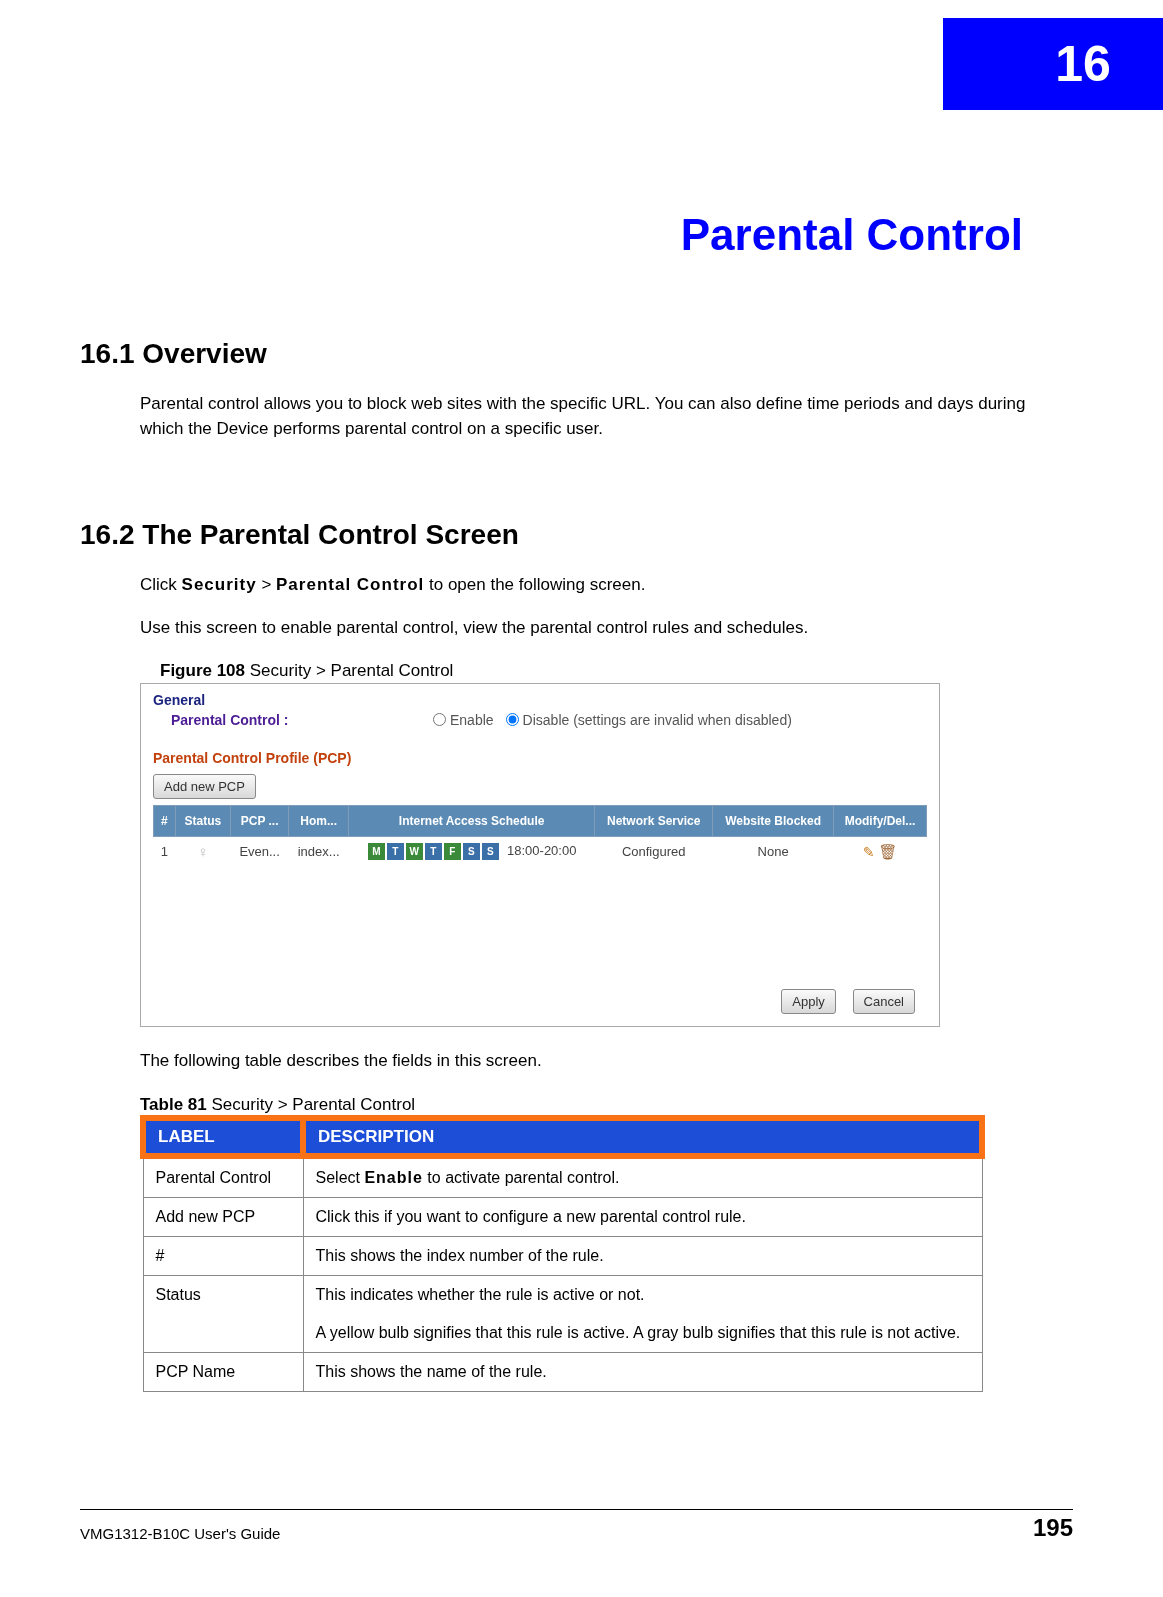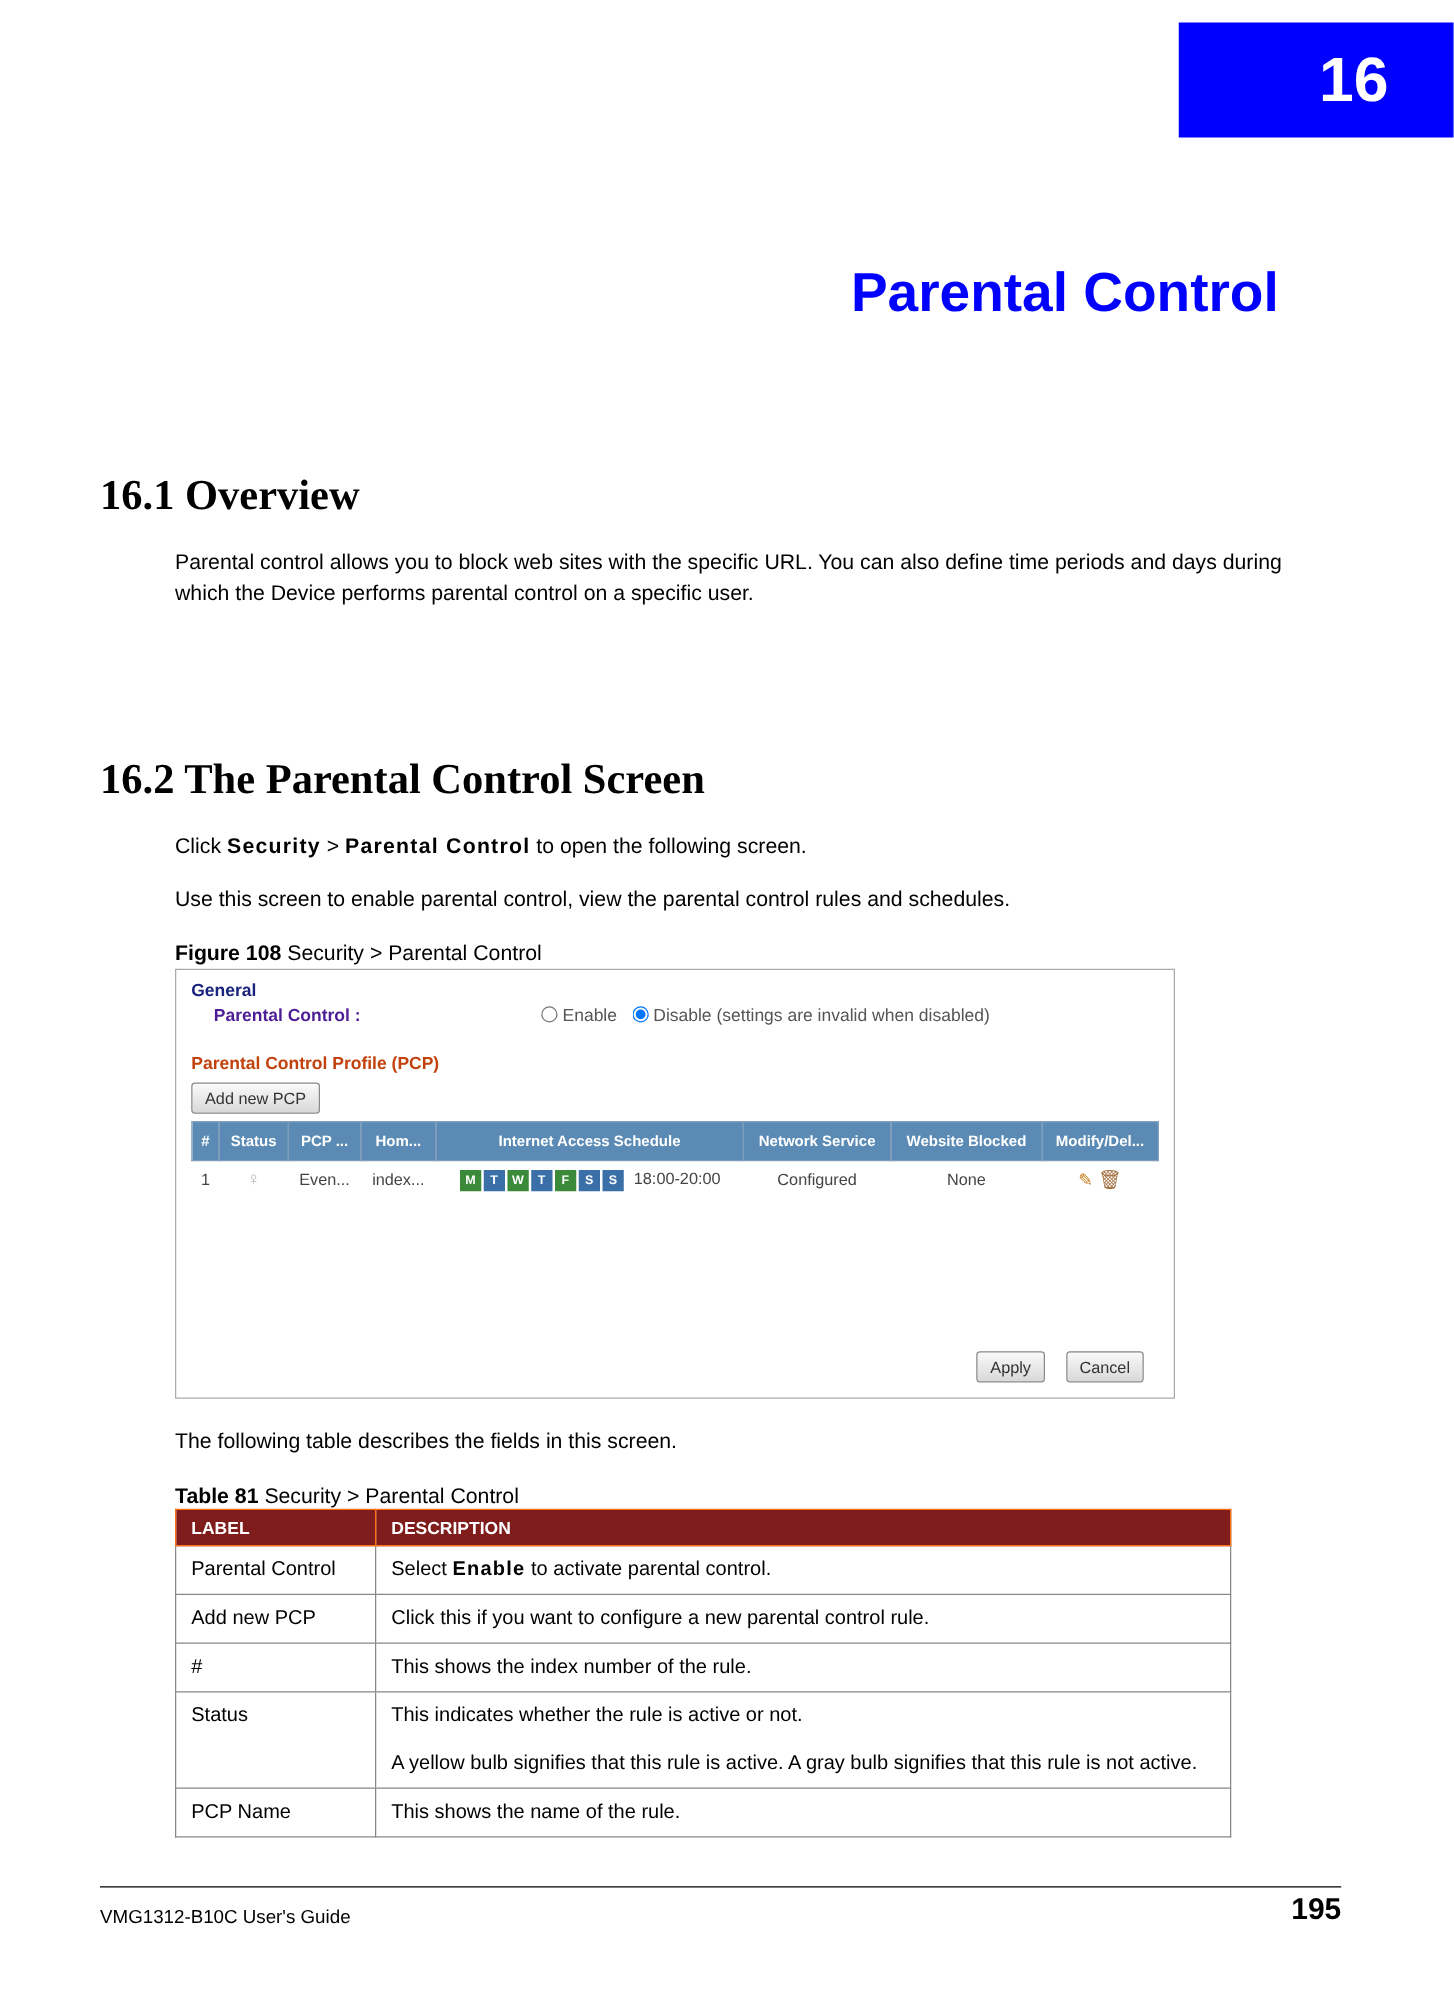"16.1 Overview" .section-heading { font-family: Liberation Serif, serif -> Liberation Sans, sans-serif; font-size: 34px -> 28px; margin-top: 118px -> 78px }
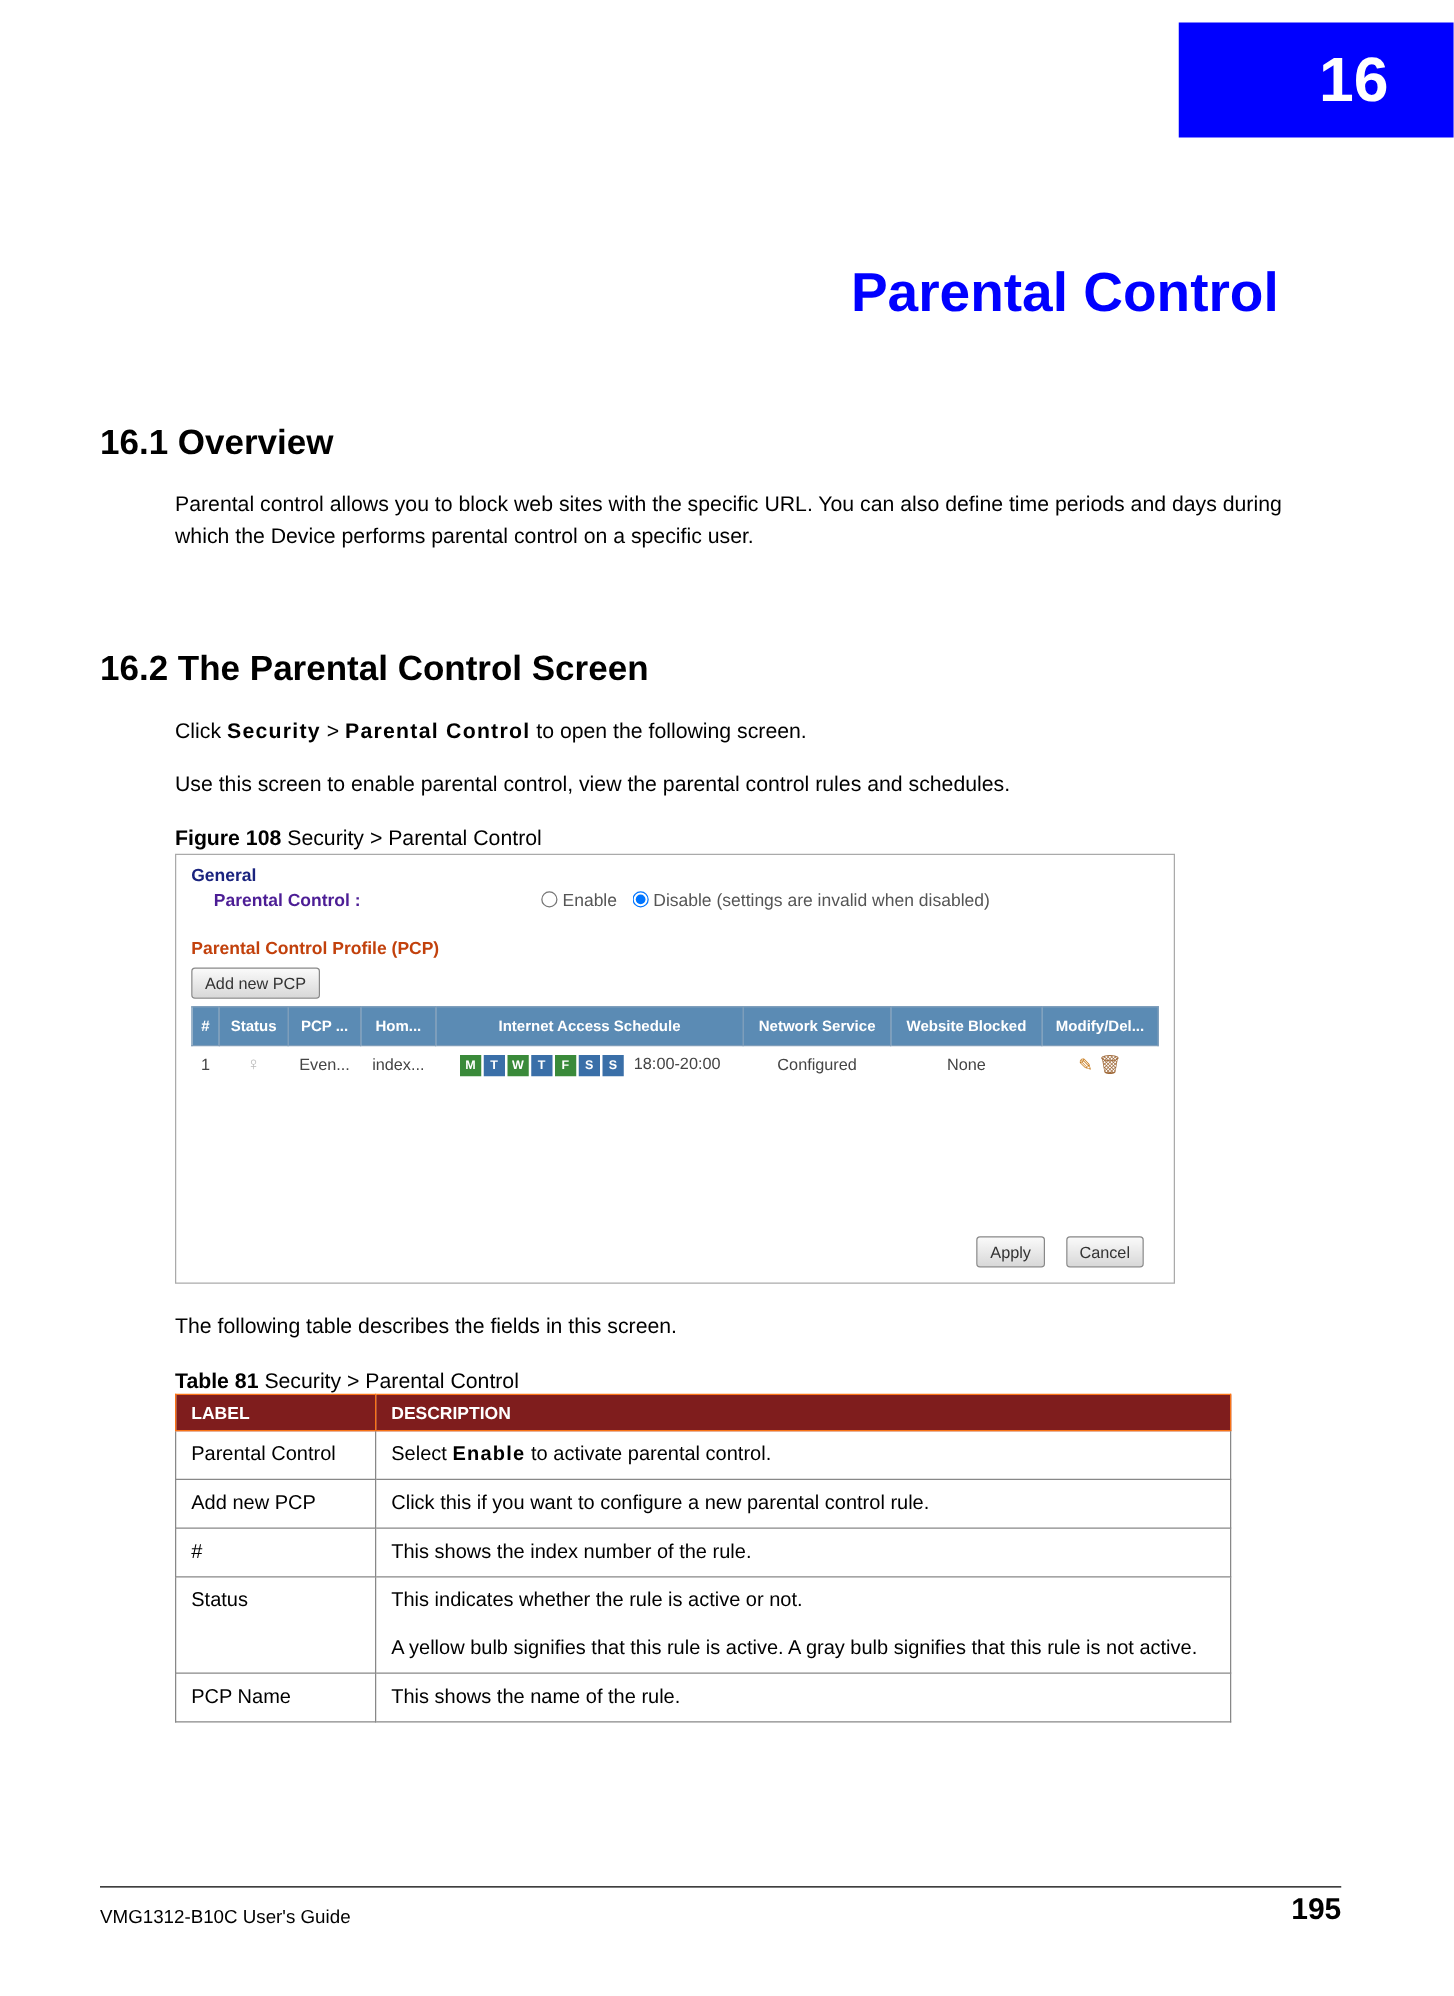"Figure 108 Security > Parental" .figure-caption { margin-left: 60px -> 80px }
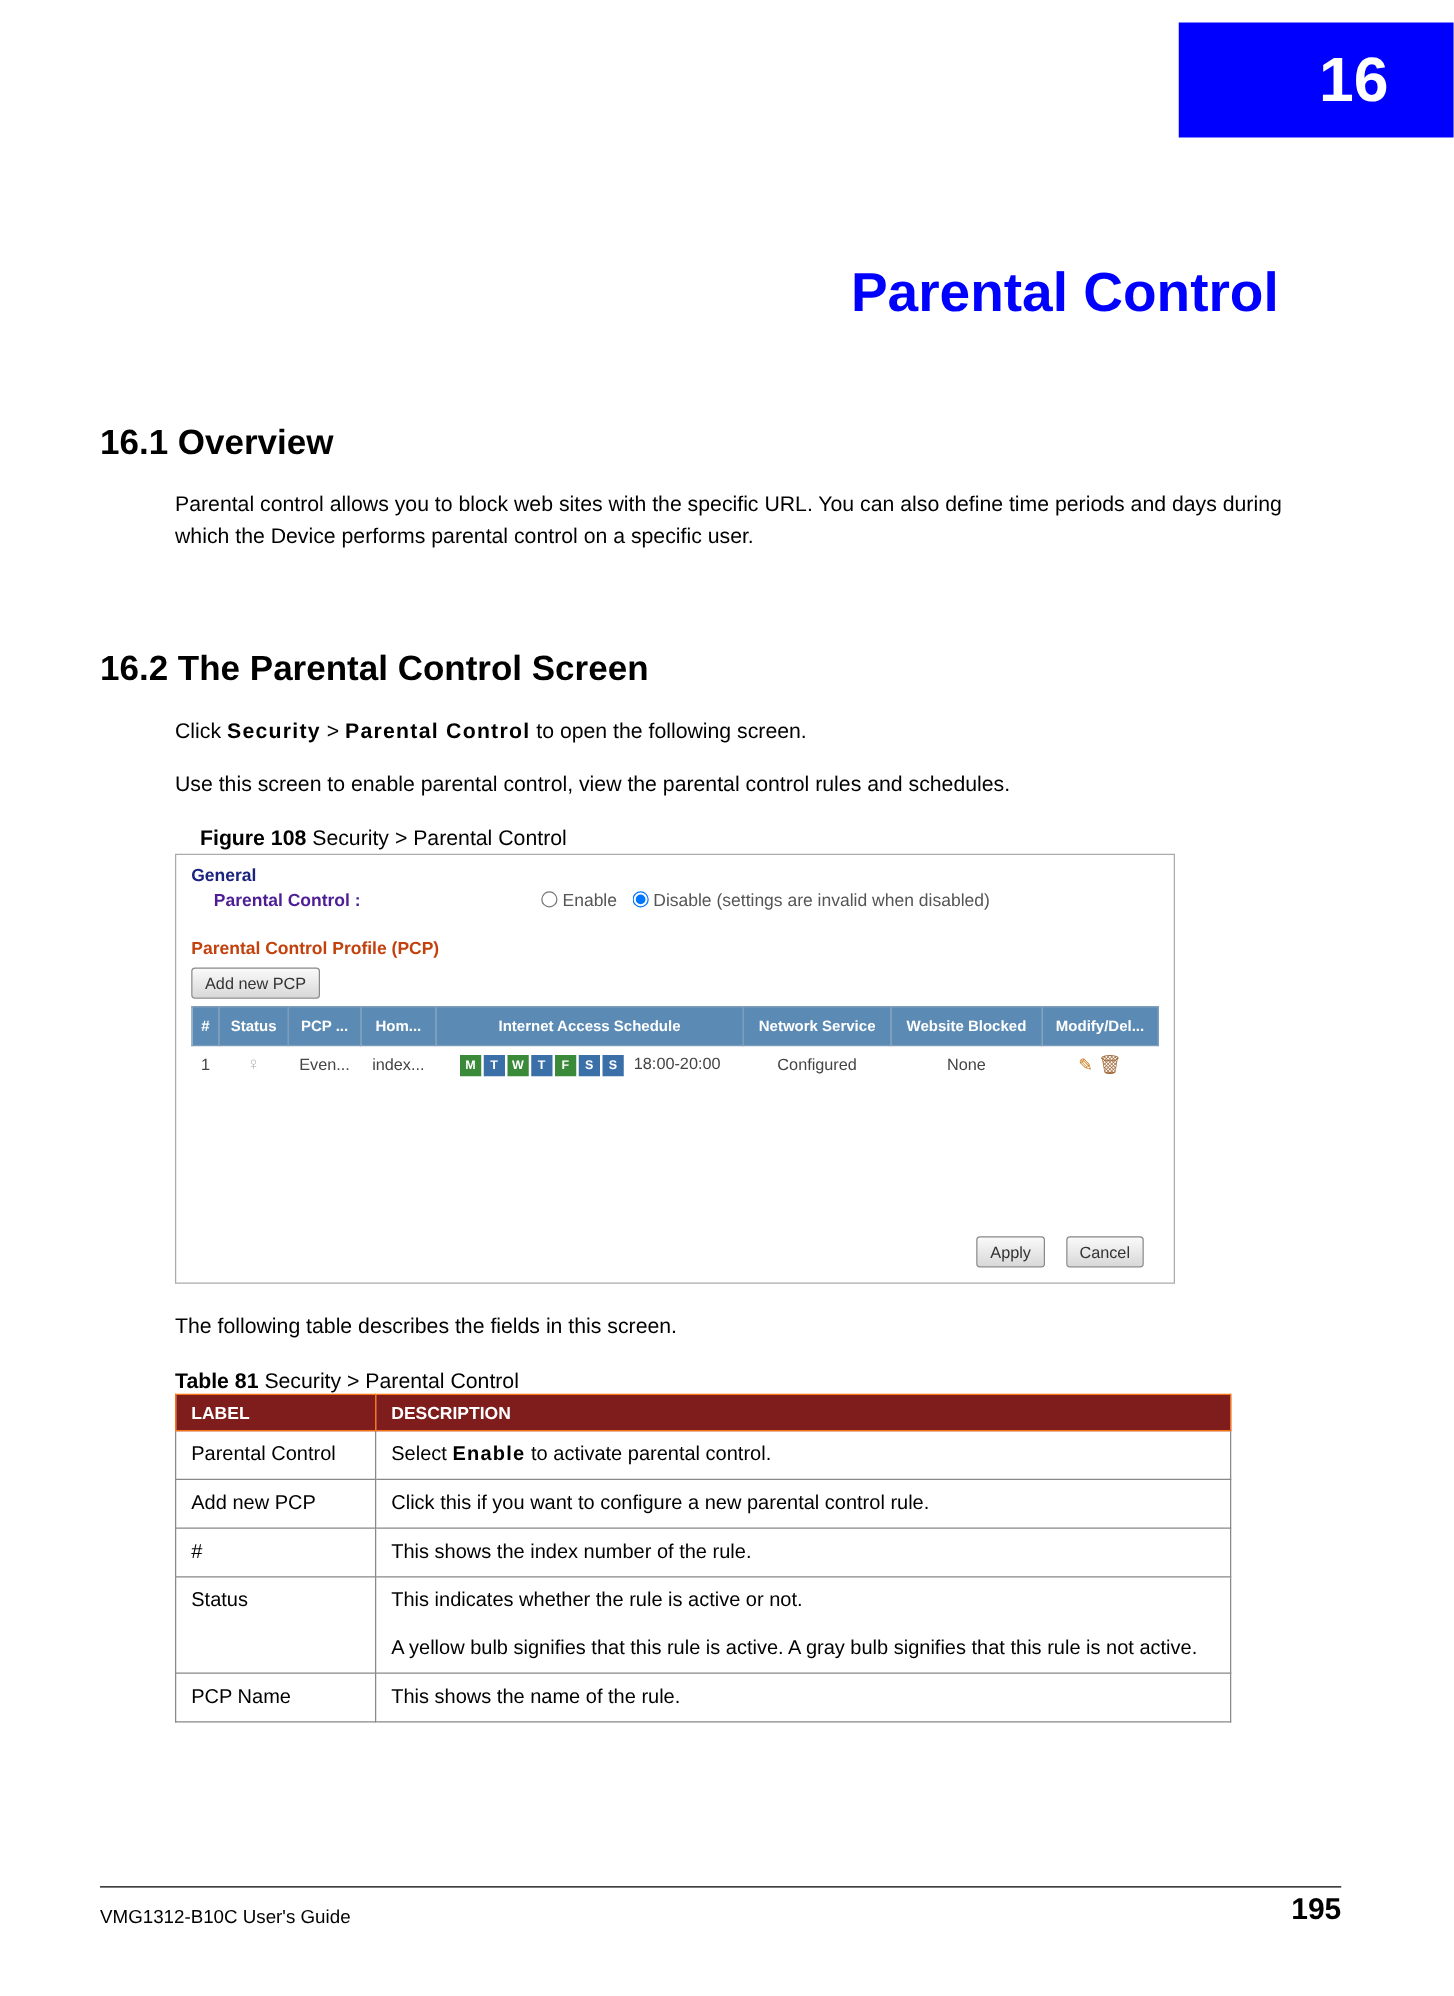"LABEL" .desc-table th { background: #7f1d1d -> #1d4ed8; border: 1px solid #f97316 -> 6px solid #f97316; font-size: 14px -> 17px }
